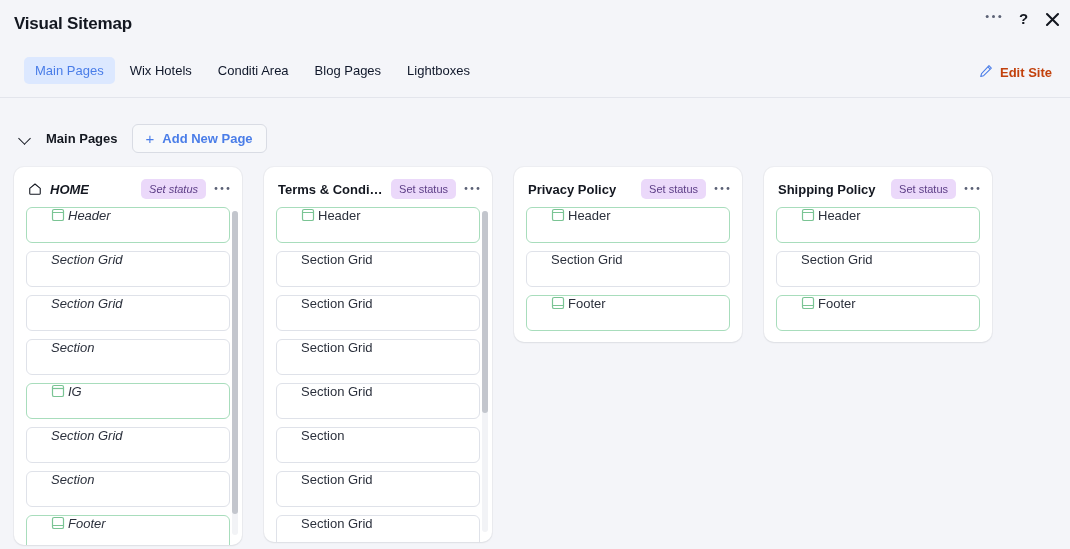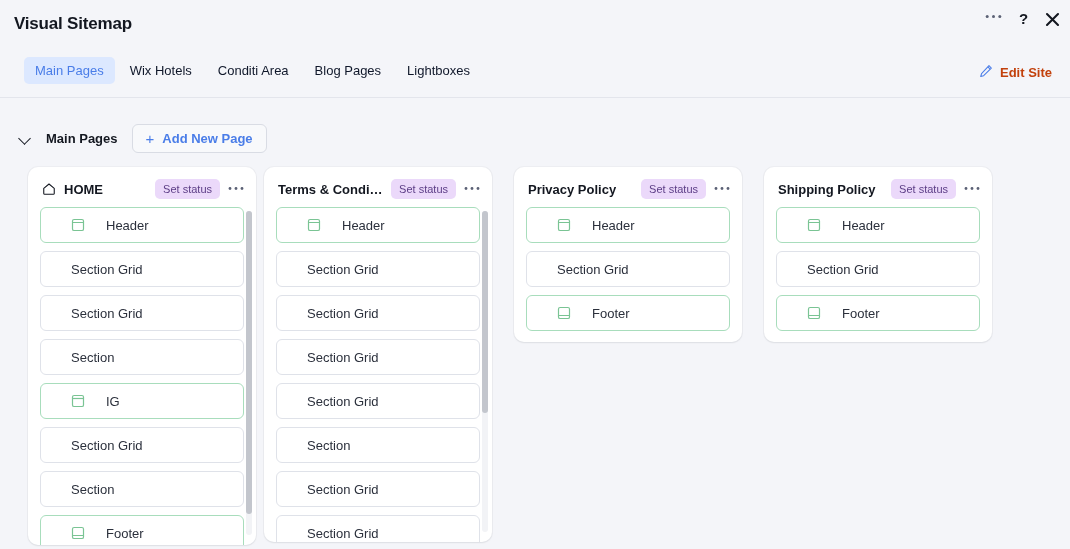"HOME" div.card { font-style: none -> italic; left: 28px -> 14px }
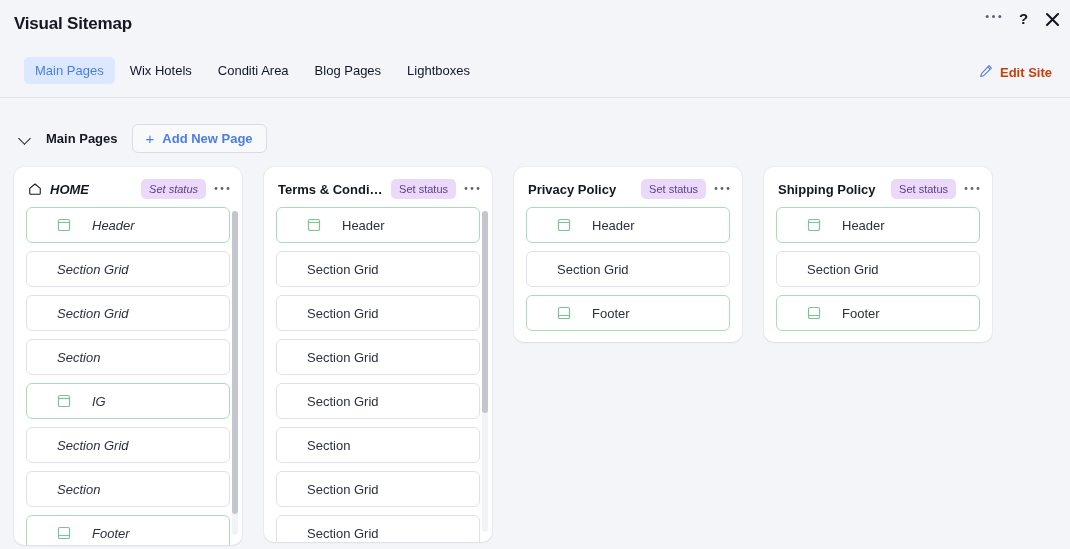"Header" .item { align-items: center -> flex-start; gap: 21px -> 3px; padding: 0 30px -> 0 24px }
